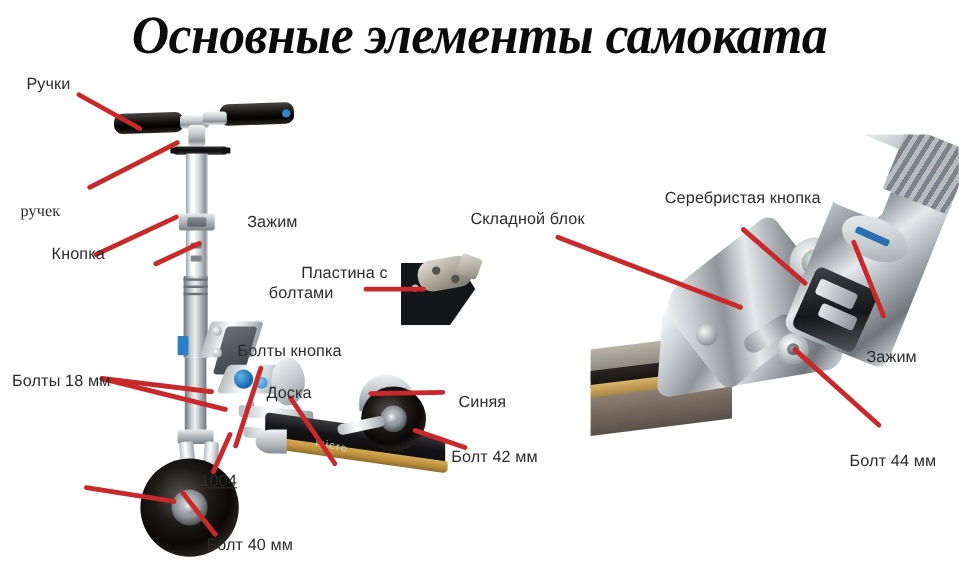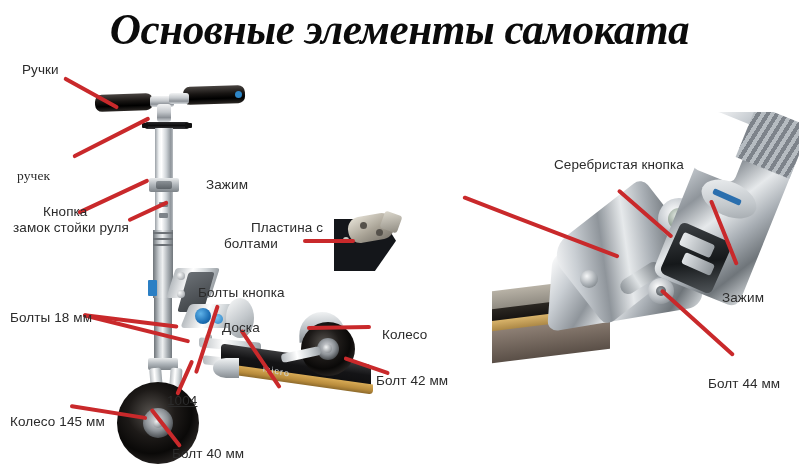"Складной блок" div.label { html: none -> <div>Складной блок</div> }
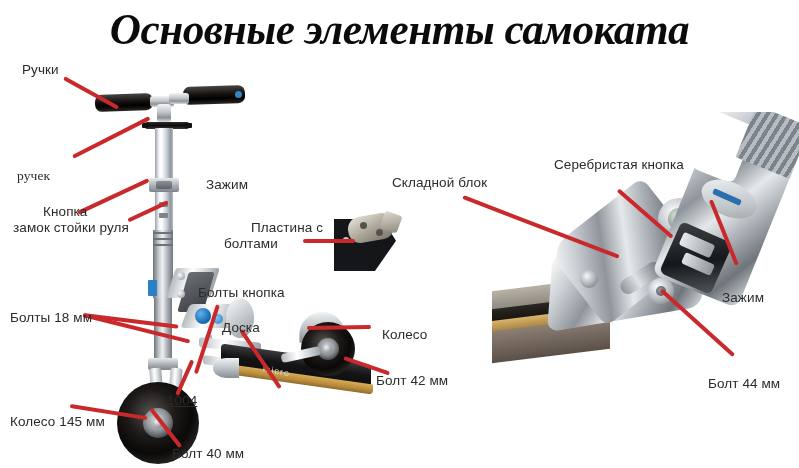"замок стойки руля" div.label { html: <div>замок стойки руля</div> -> none }
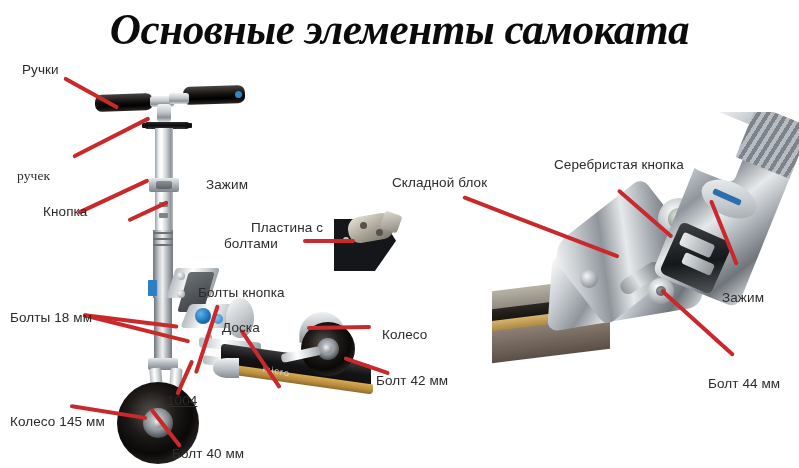"Колесо" div.label { text: Колесо -> Синяя }
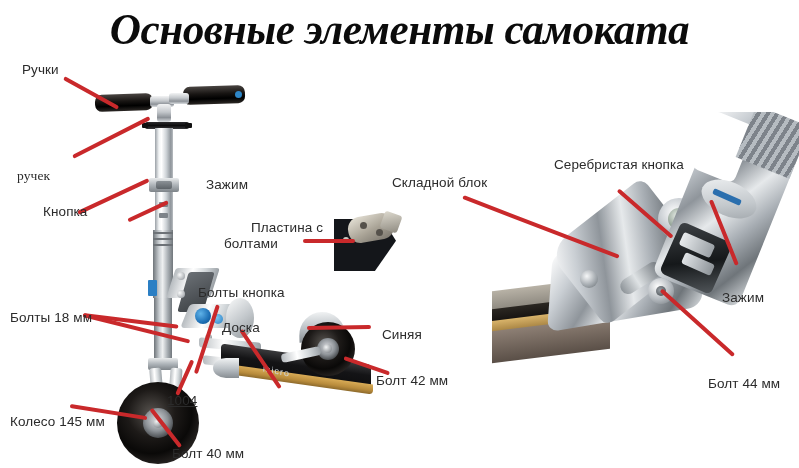"Колесо 145 мм" div.label { html: <div>Колесо 145 мм</div> -> none }
